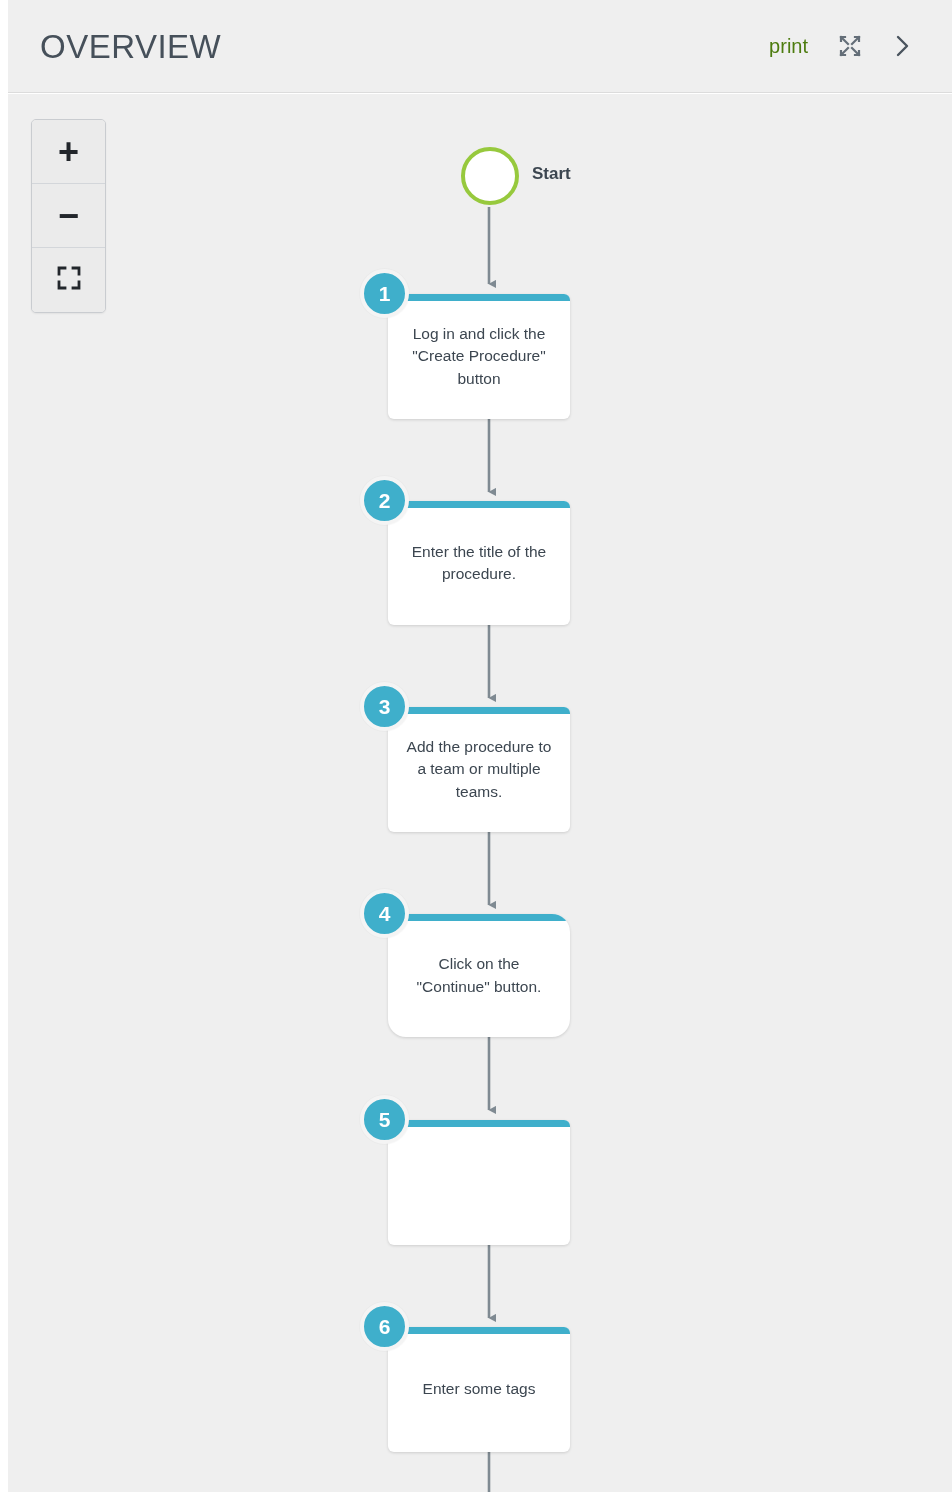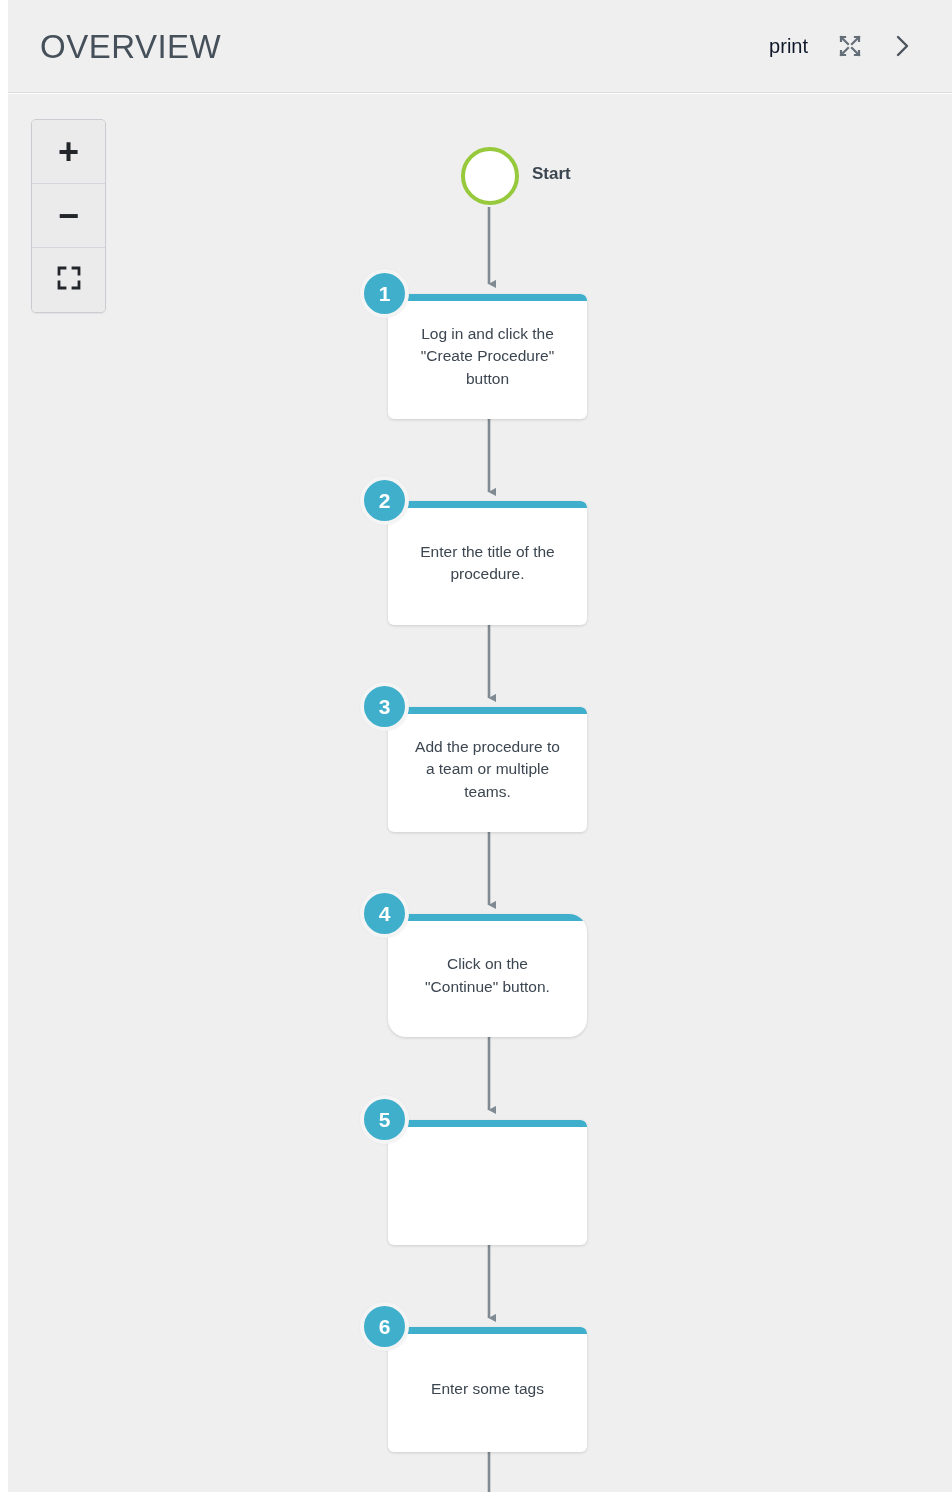"print" .print-link { color: #0f172a -> #4d7c0f }
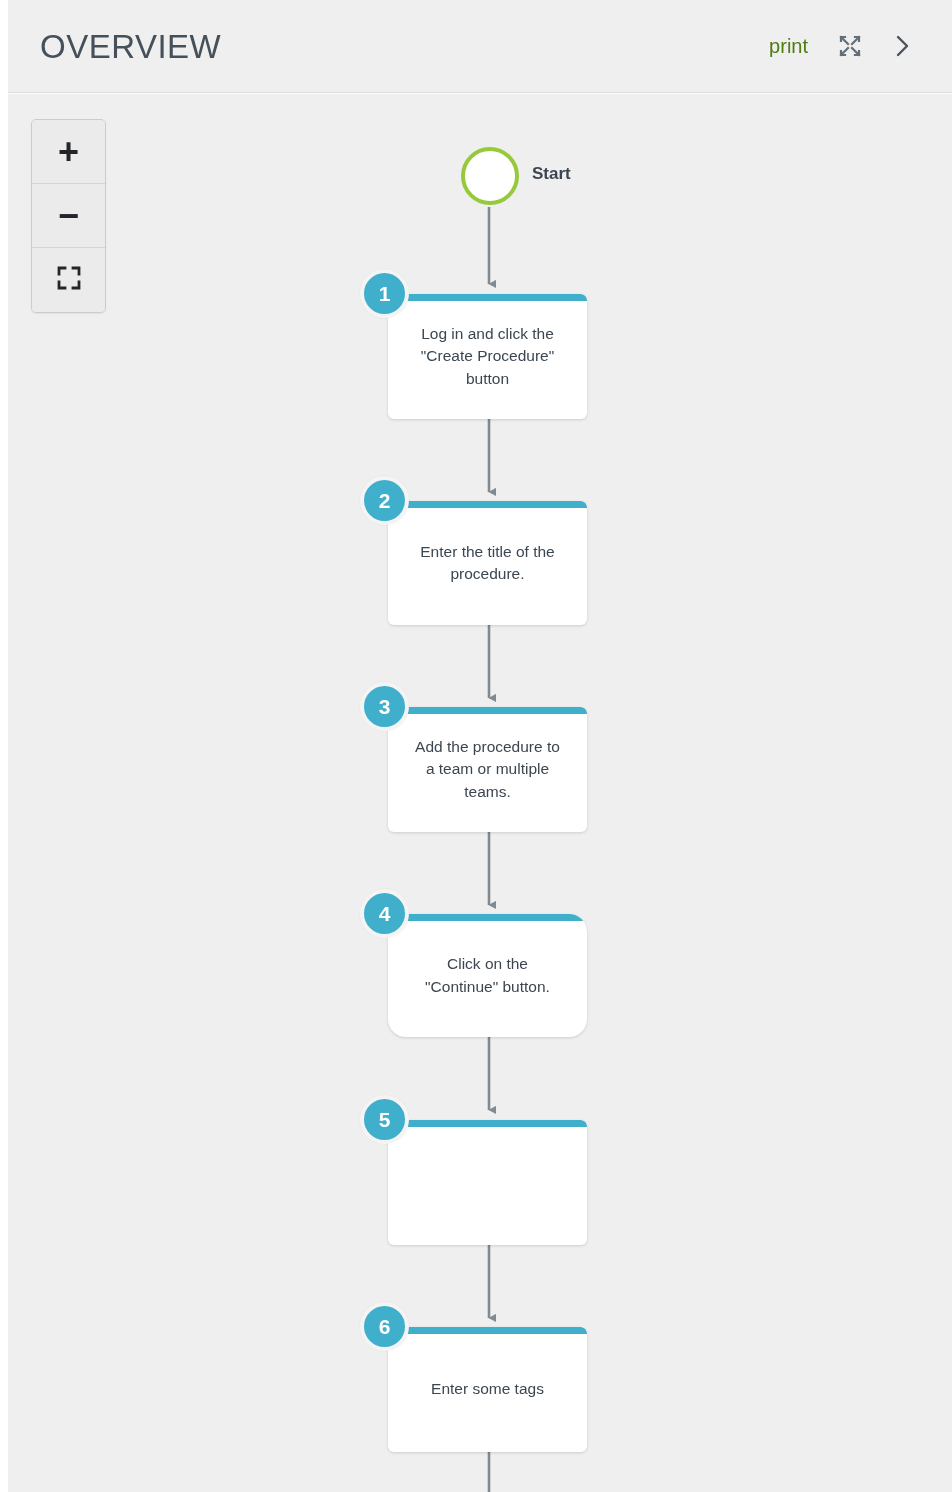"Log in and click the" .step-card { width: 199px -> 182px }
